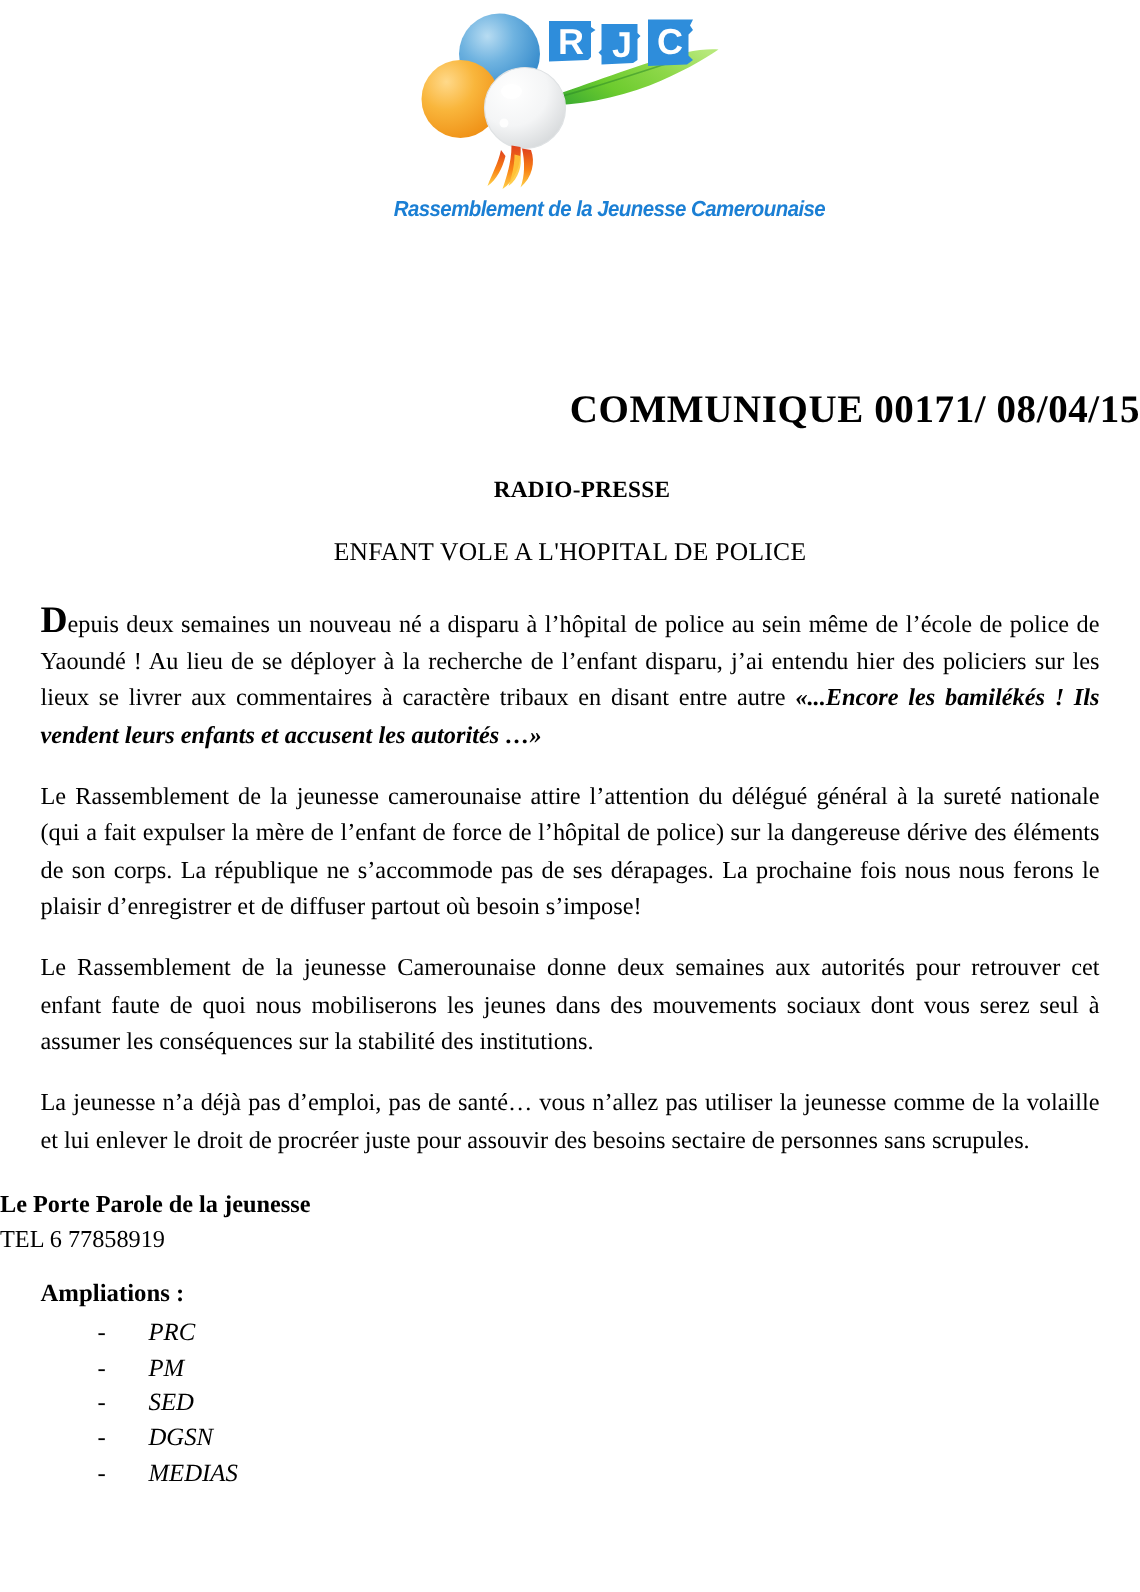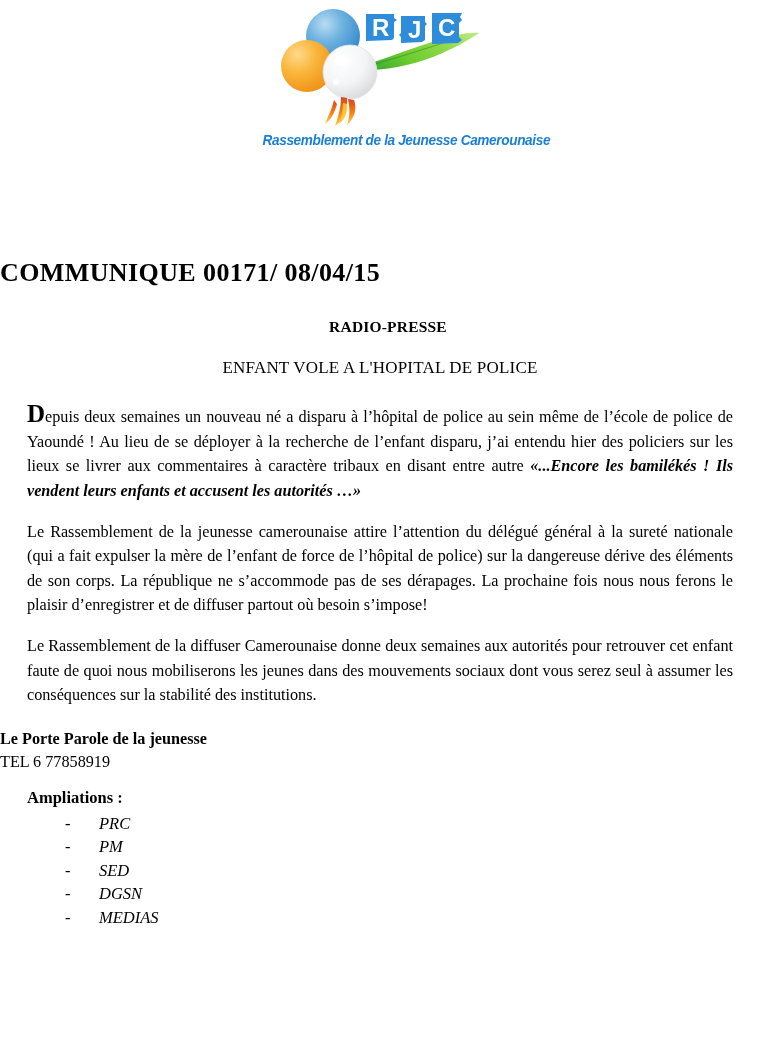"COMMUNIQUE 00171/ 08/04/15" .doc-title { text-align: left -> right }
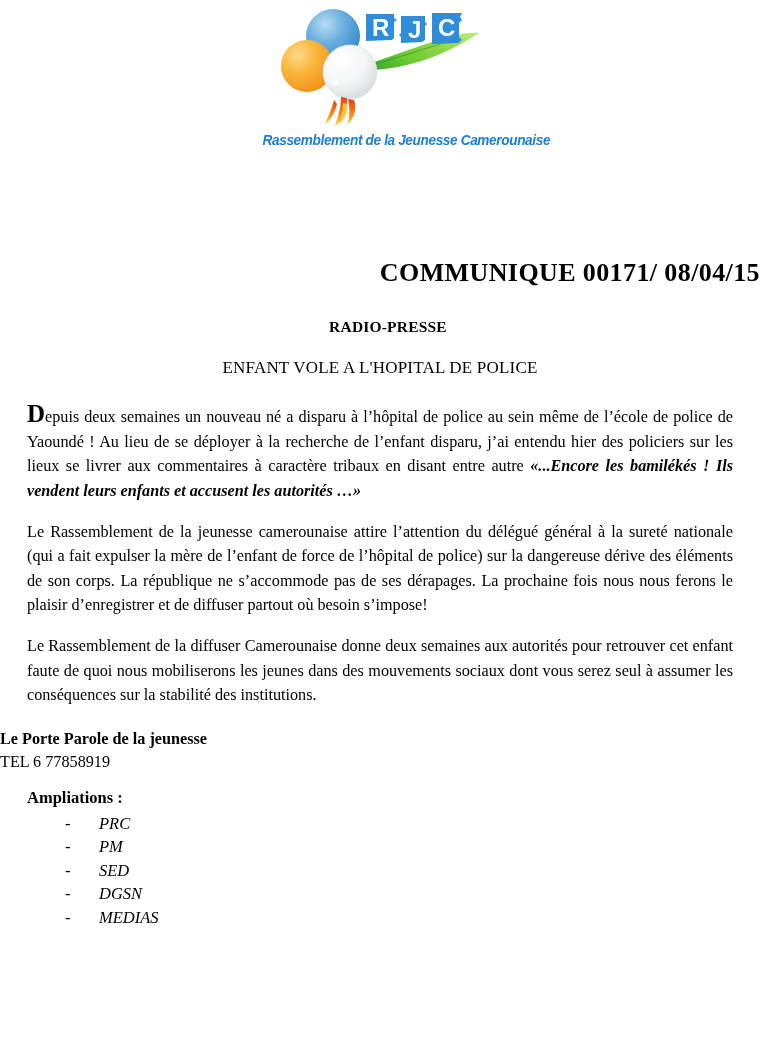"Le Rassemblement de la diffuser" p.para { text: diffuser -> jeunesse }
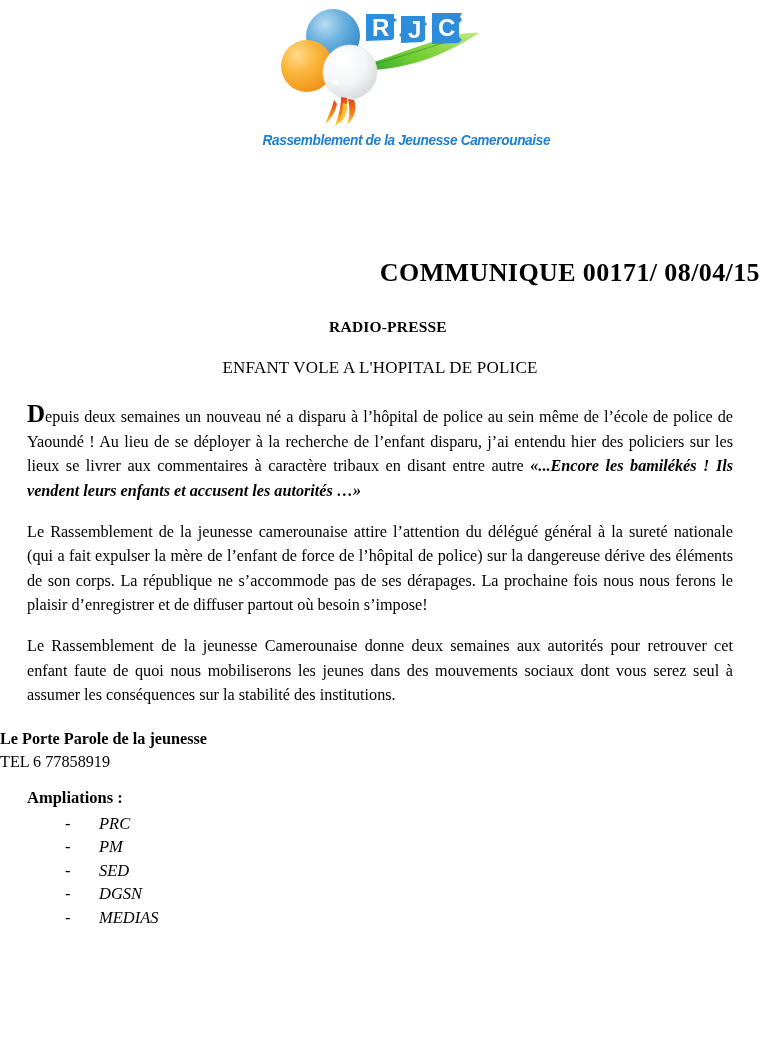"La jeunesse n’a déjà pas" p.para { html: none -> <p>La jeunesse n’a déjà pas d’emploi, pas de santé… vous n’allez pas utiliser la jeunesse comme de la volaille et lui enlever le droit de procréer juste pour assouvir des besoins sectaire de personnes sans scrupules.</p> }
